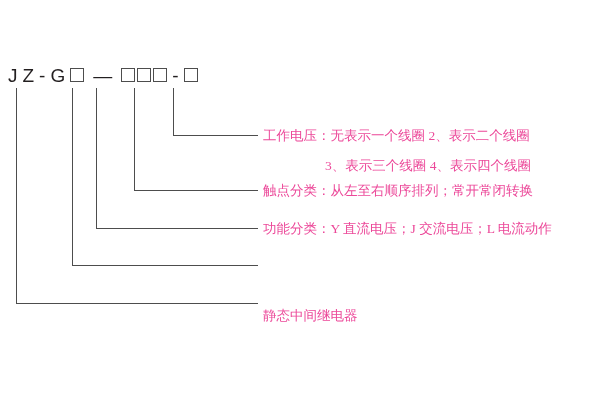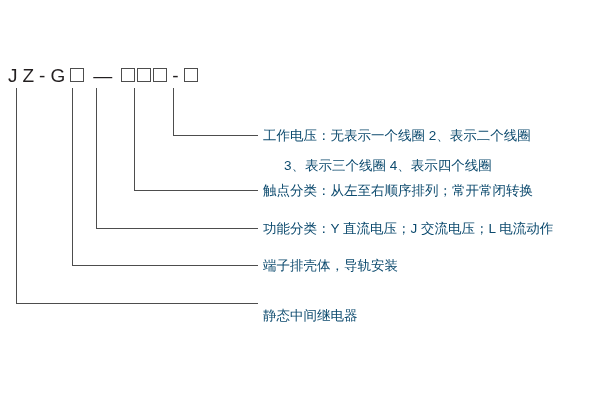"工作电压：无表示一个线圈 2、表示二个线圈" .label { color: #0c4a6e -> #ec4899; font-family: Liberation Sans, sans-serif -> Liberation Serif, serif }
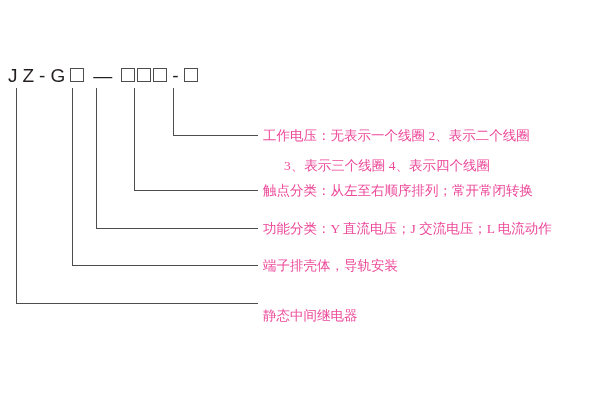"3、表示三个线圈 4、表示四个线圈" span.cont { margin-left: 21px -> 62px }
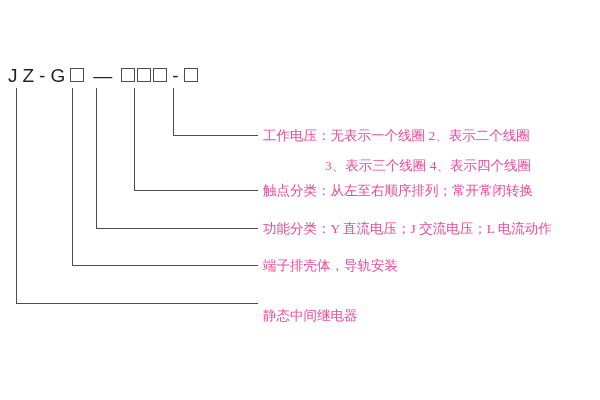"端子排壳体，导轨安装" div.label { html: <div> <span>端子排壳体，导轨安装</span> </div> -> none }
